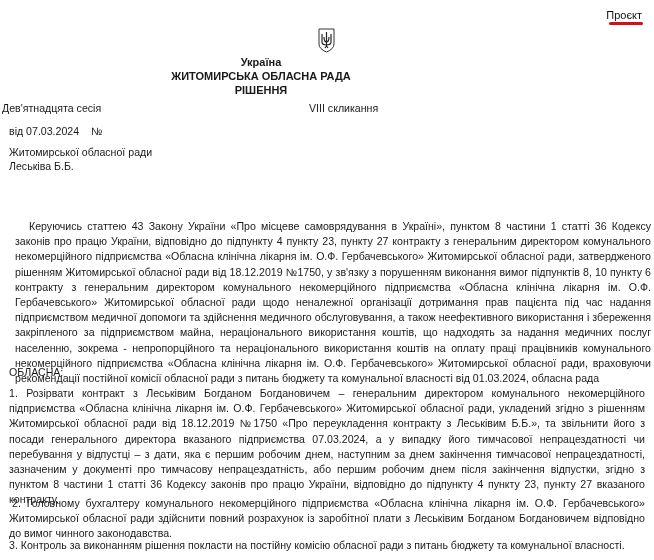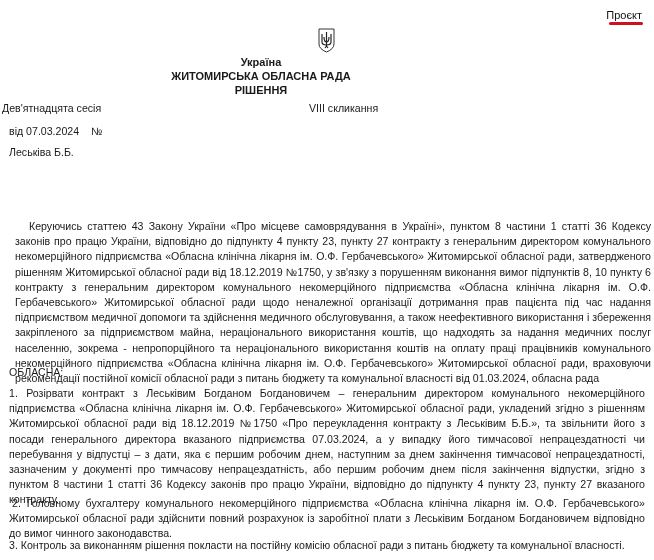"Житомирської обласної ради" div { html: none -> <div>Житомирської обласної ради</div> }
